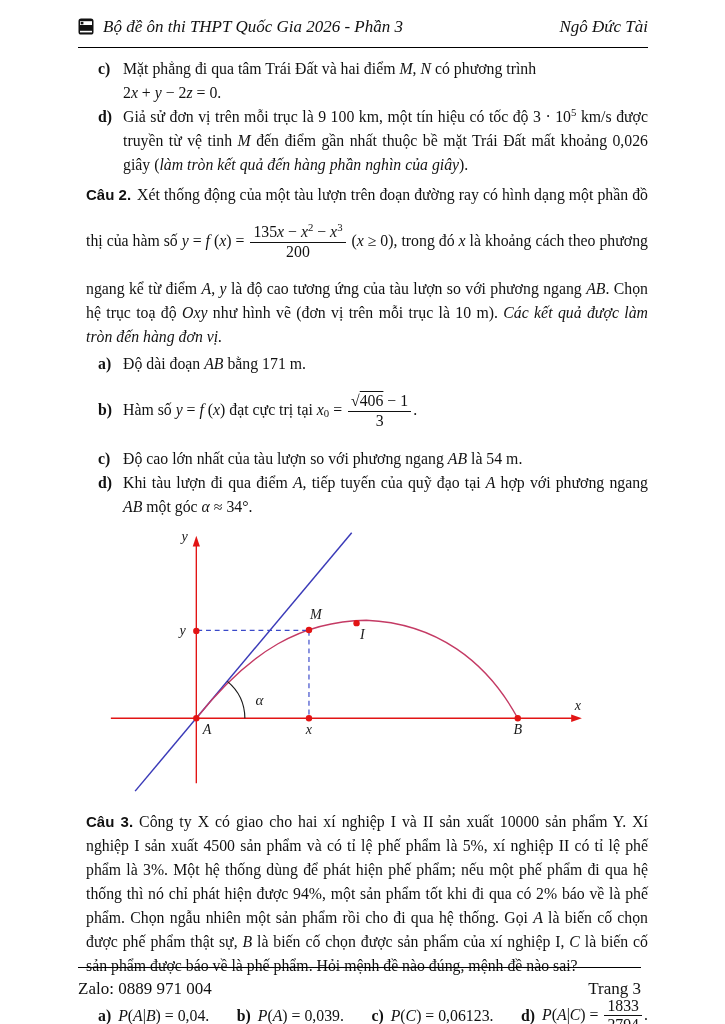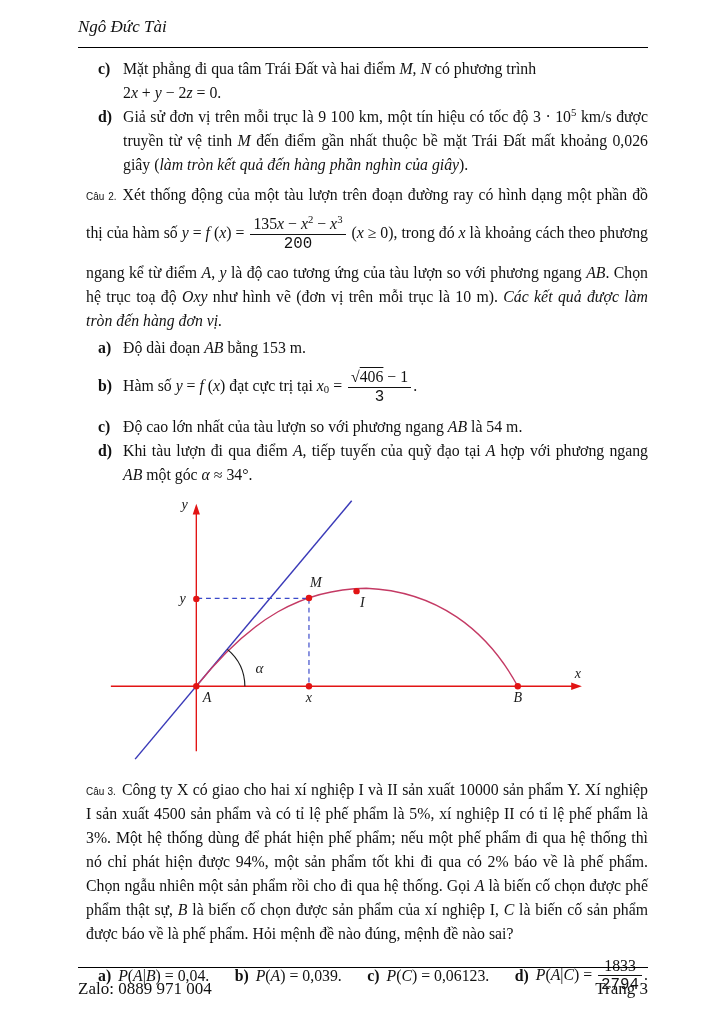"Bộ đề ôn thi THPT" span.header-left { html: none -> <span> <span><svg> <rect></rect> <rect></rect> <rect></rect> <rect></rect> </svg></span> <span>Bộ đề ôn thi THPT Quốc Gia 2026 - Phần 3</span> </span> }
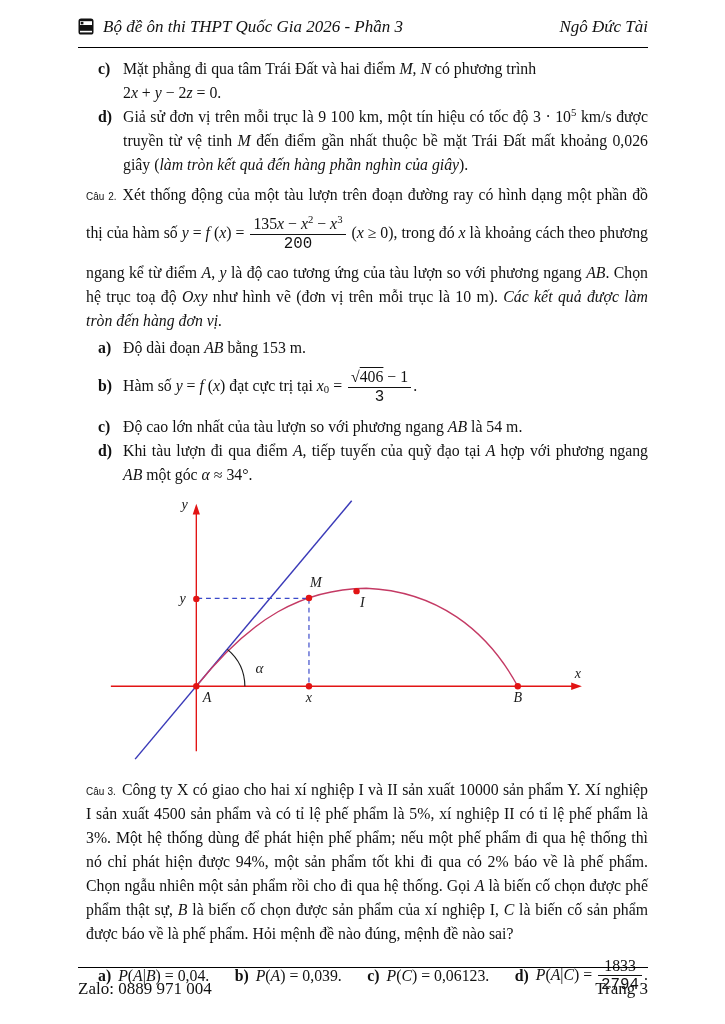"Câu 2." .cau-label { font-size: 10px -> 15px; font-weight: normal -> bold }
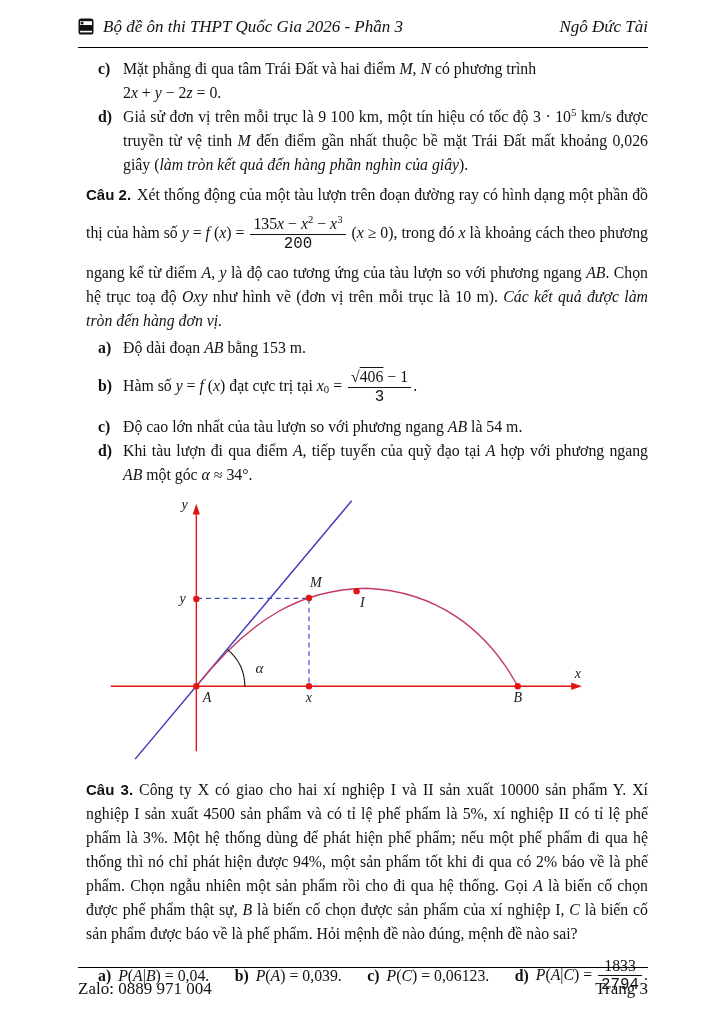"135x − x2 − x3" .frac { margin: 8px 2px -> 16px 2px }
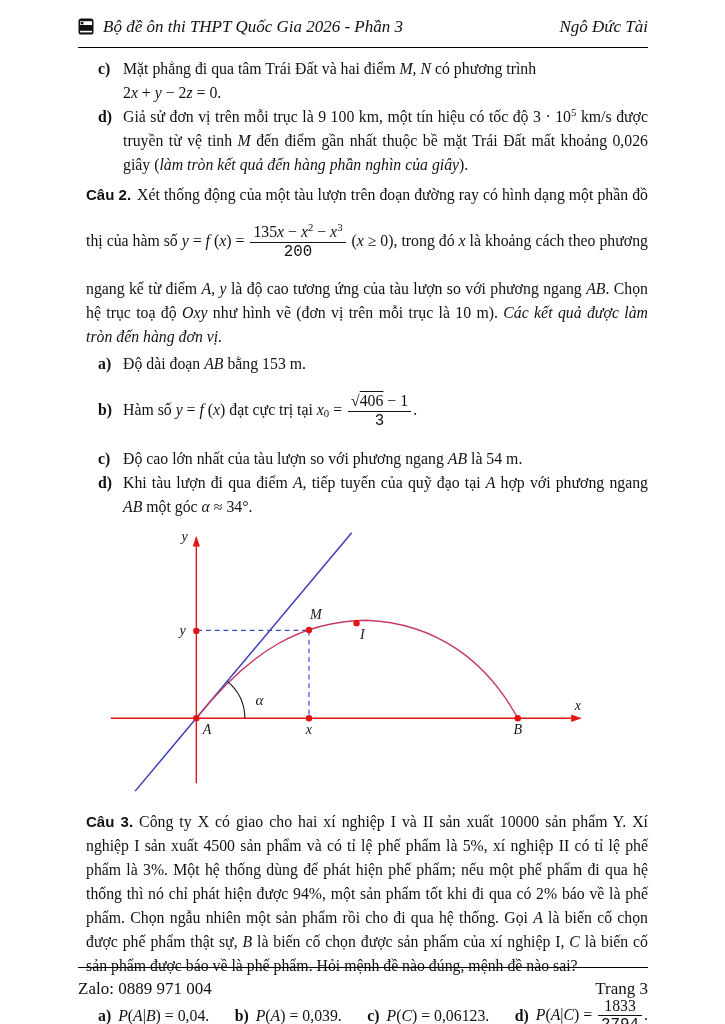"200" .fden { font-family: Liberation Mono, monospace -> none }
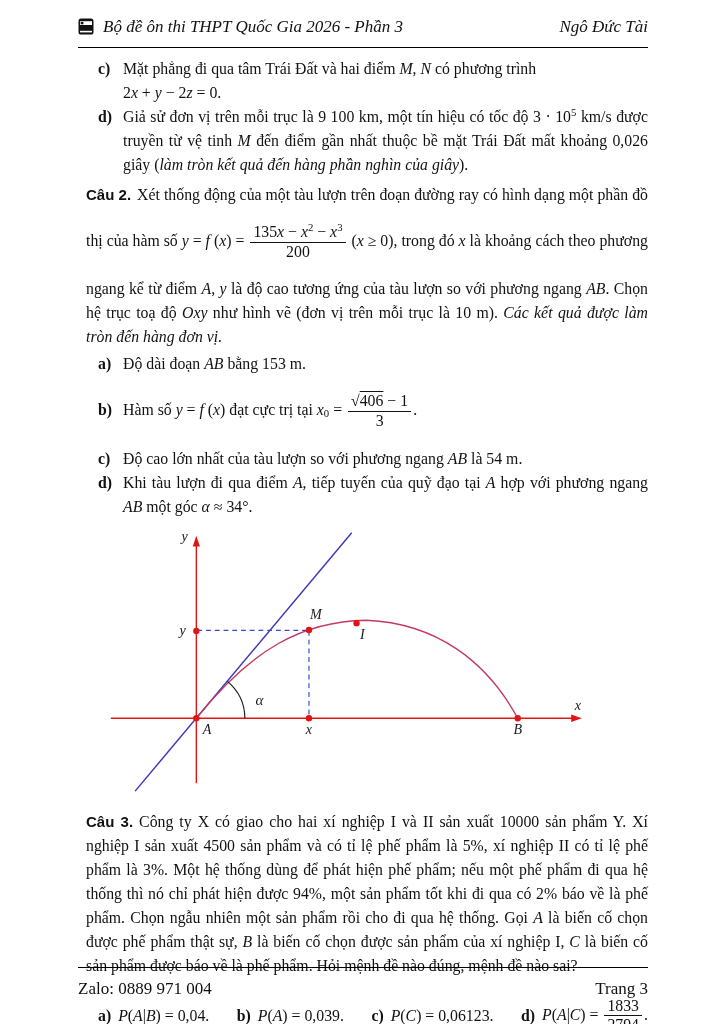"bằng 153 m." span { text: 153 -> 171 }
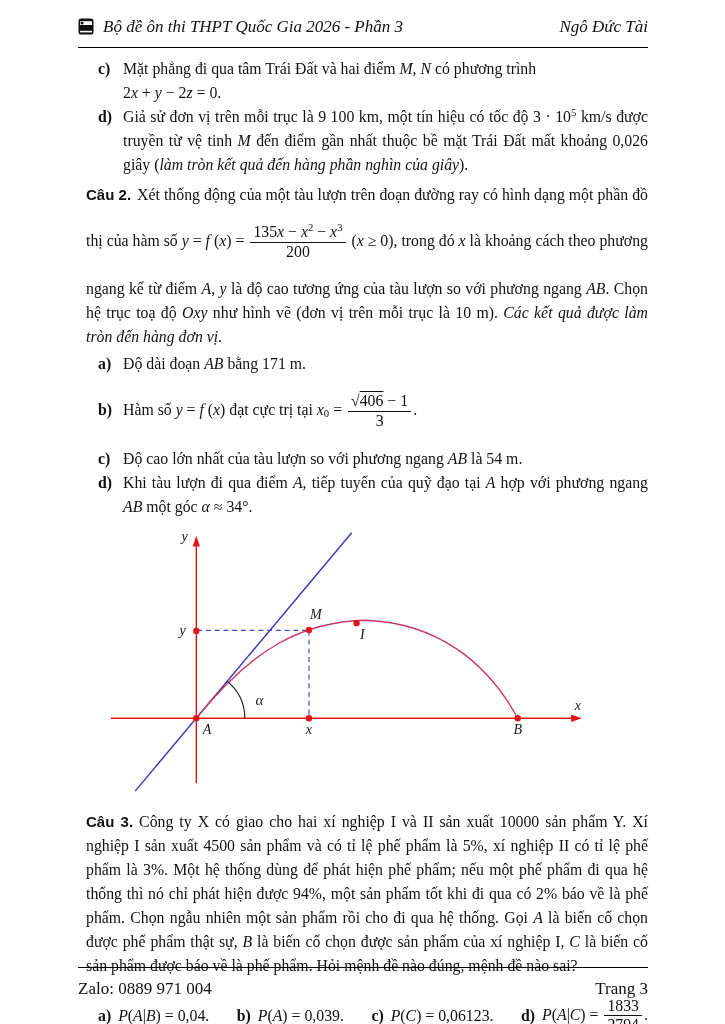"Zalo: 0889 971 004" .page-footer { right: 77px -> 84px }
